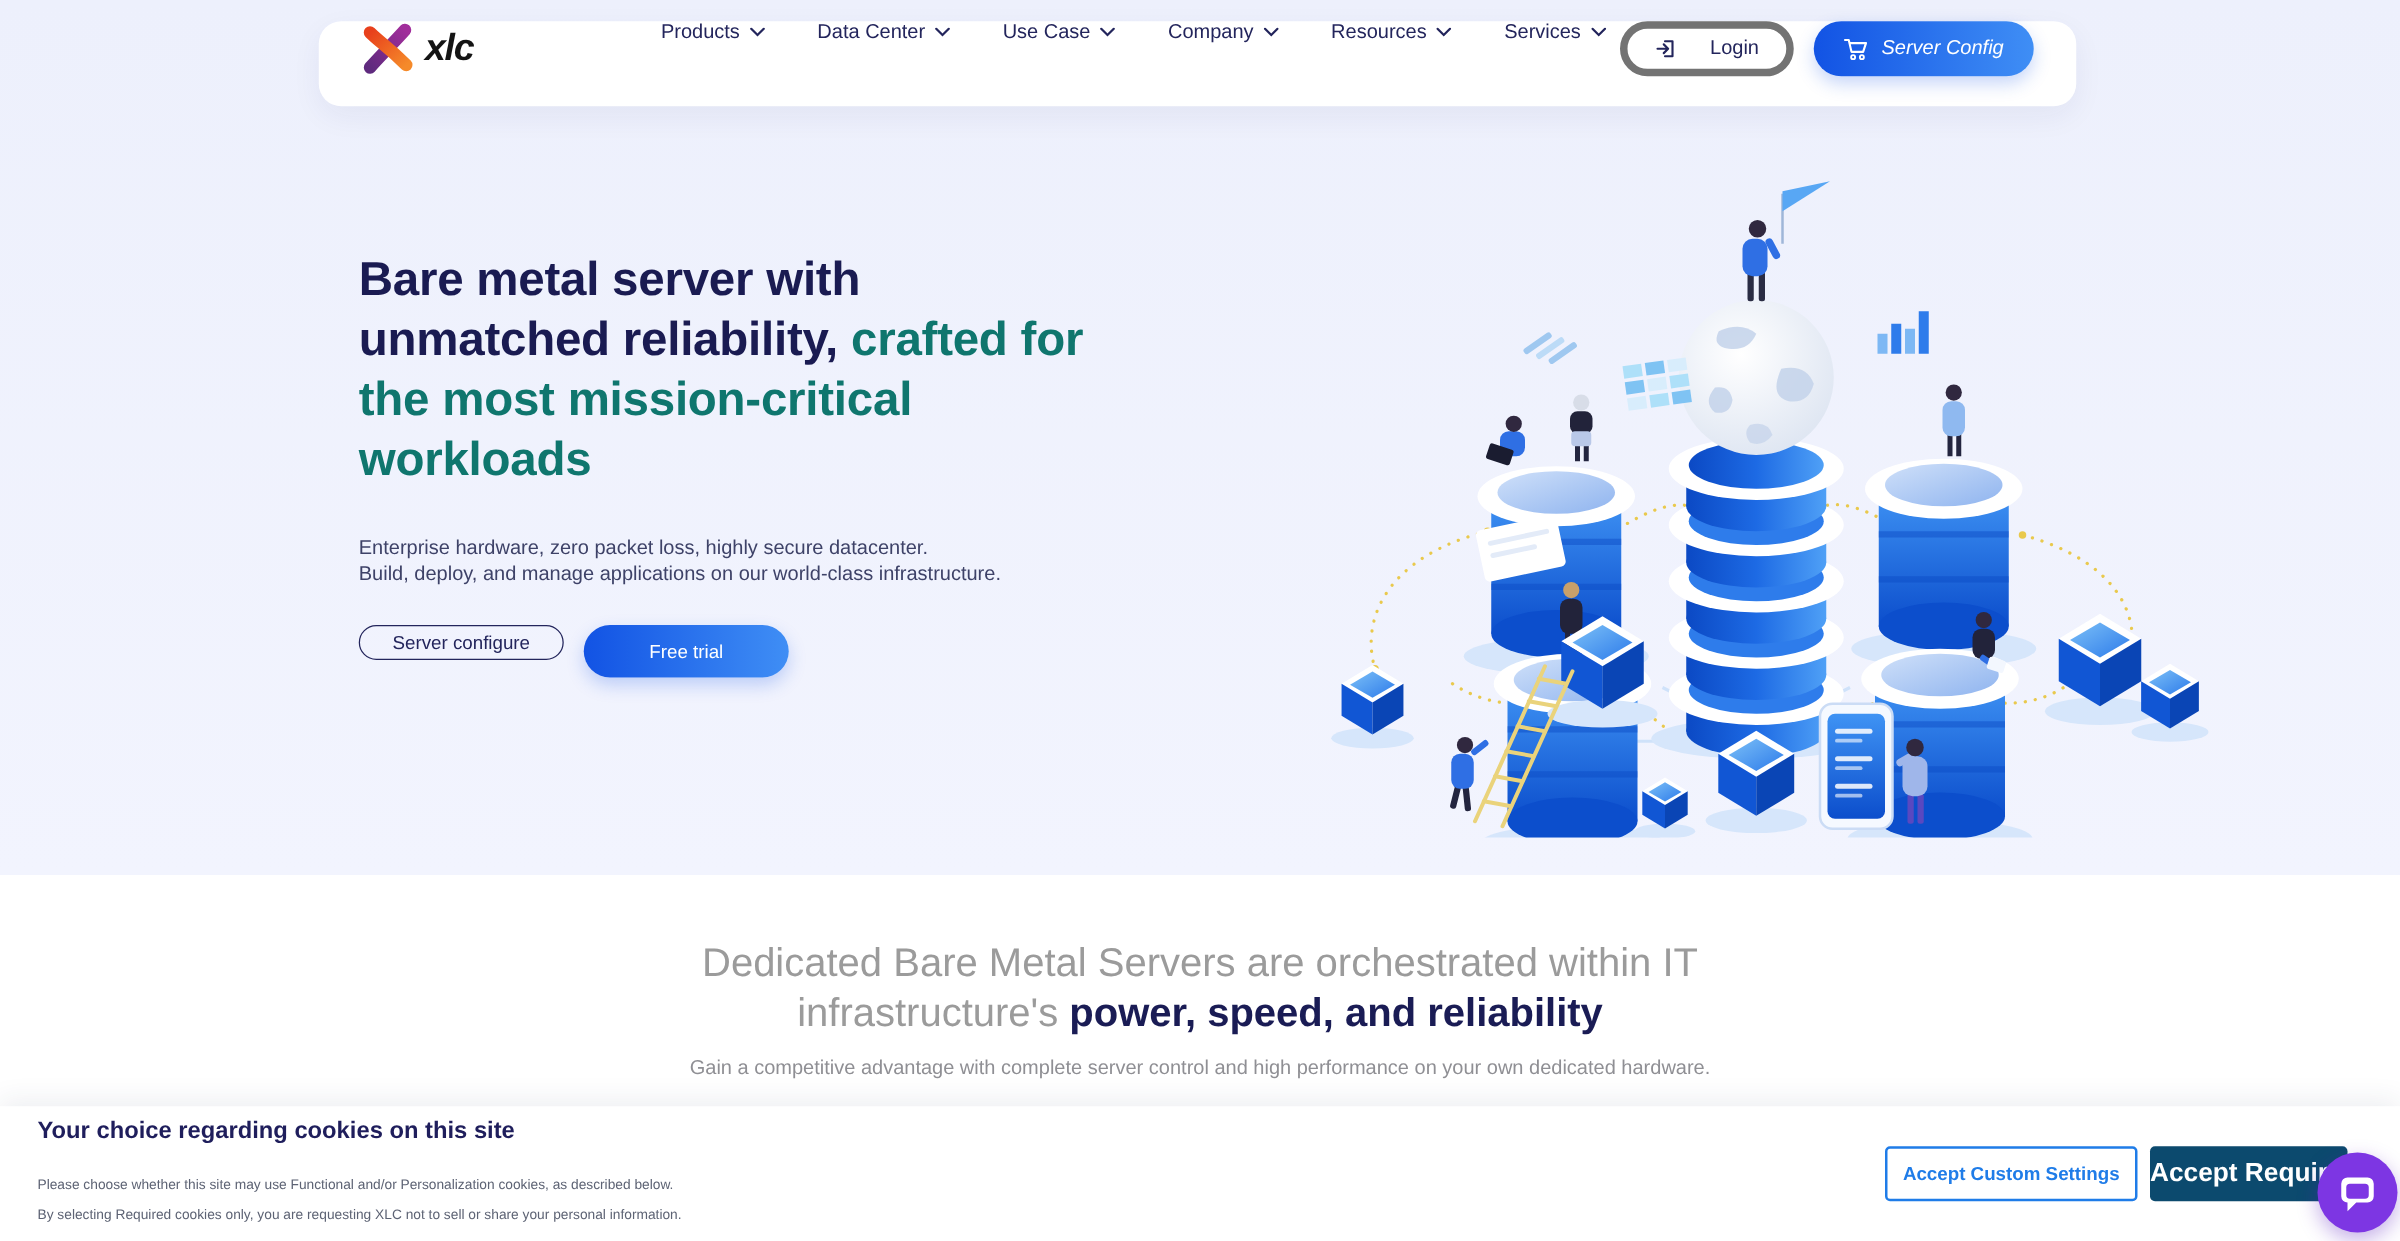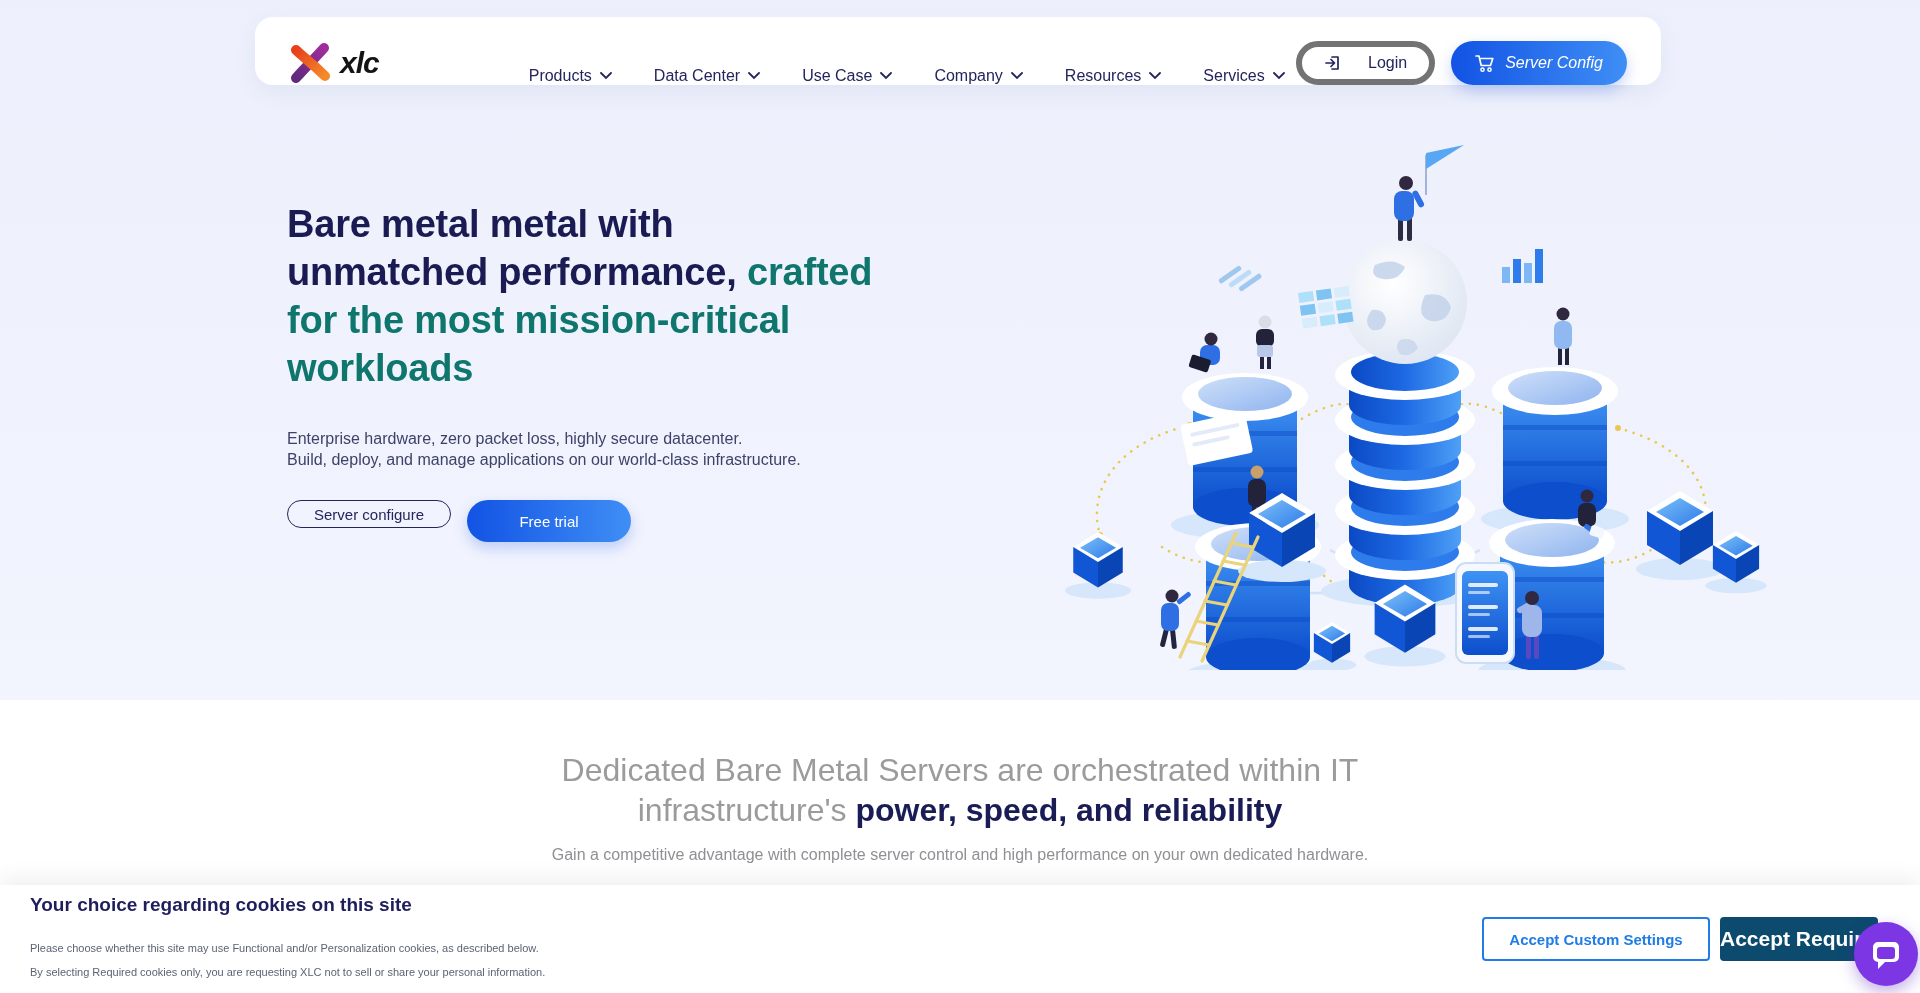"xlc" .navbar { align-items: flex-end -> flex-start }
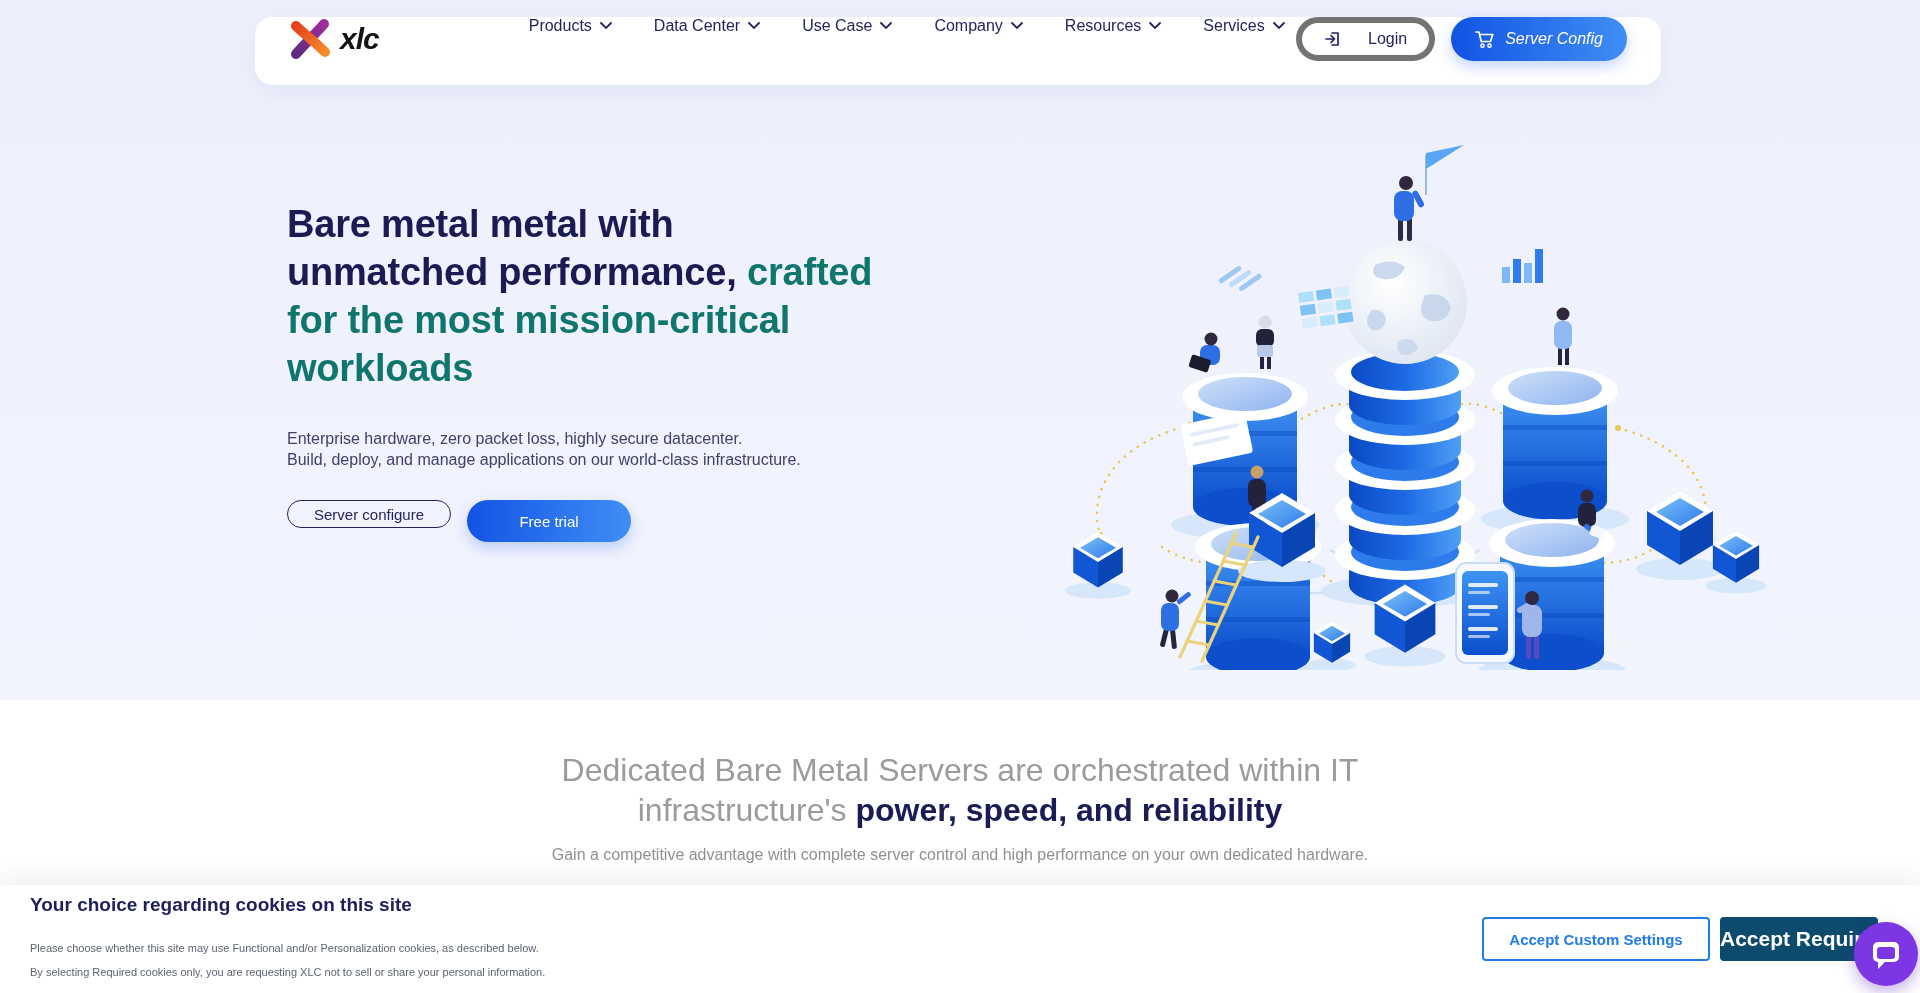"Bare metal metal with unmatched" span.h1-navy { text: metal with unmatched performance -> server with unmatched reliability }
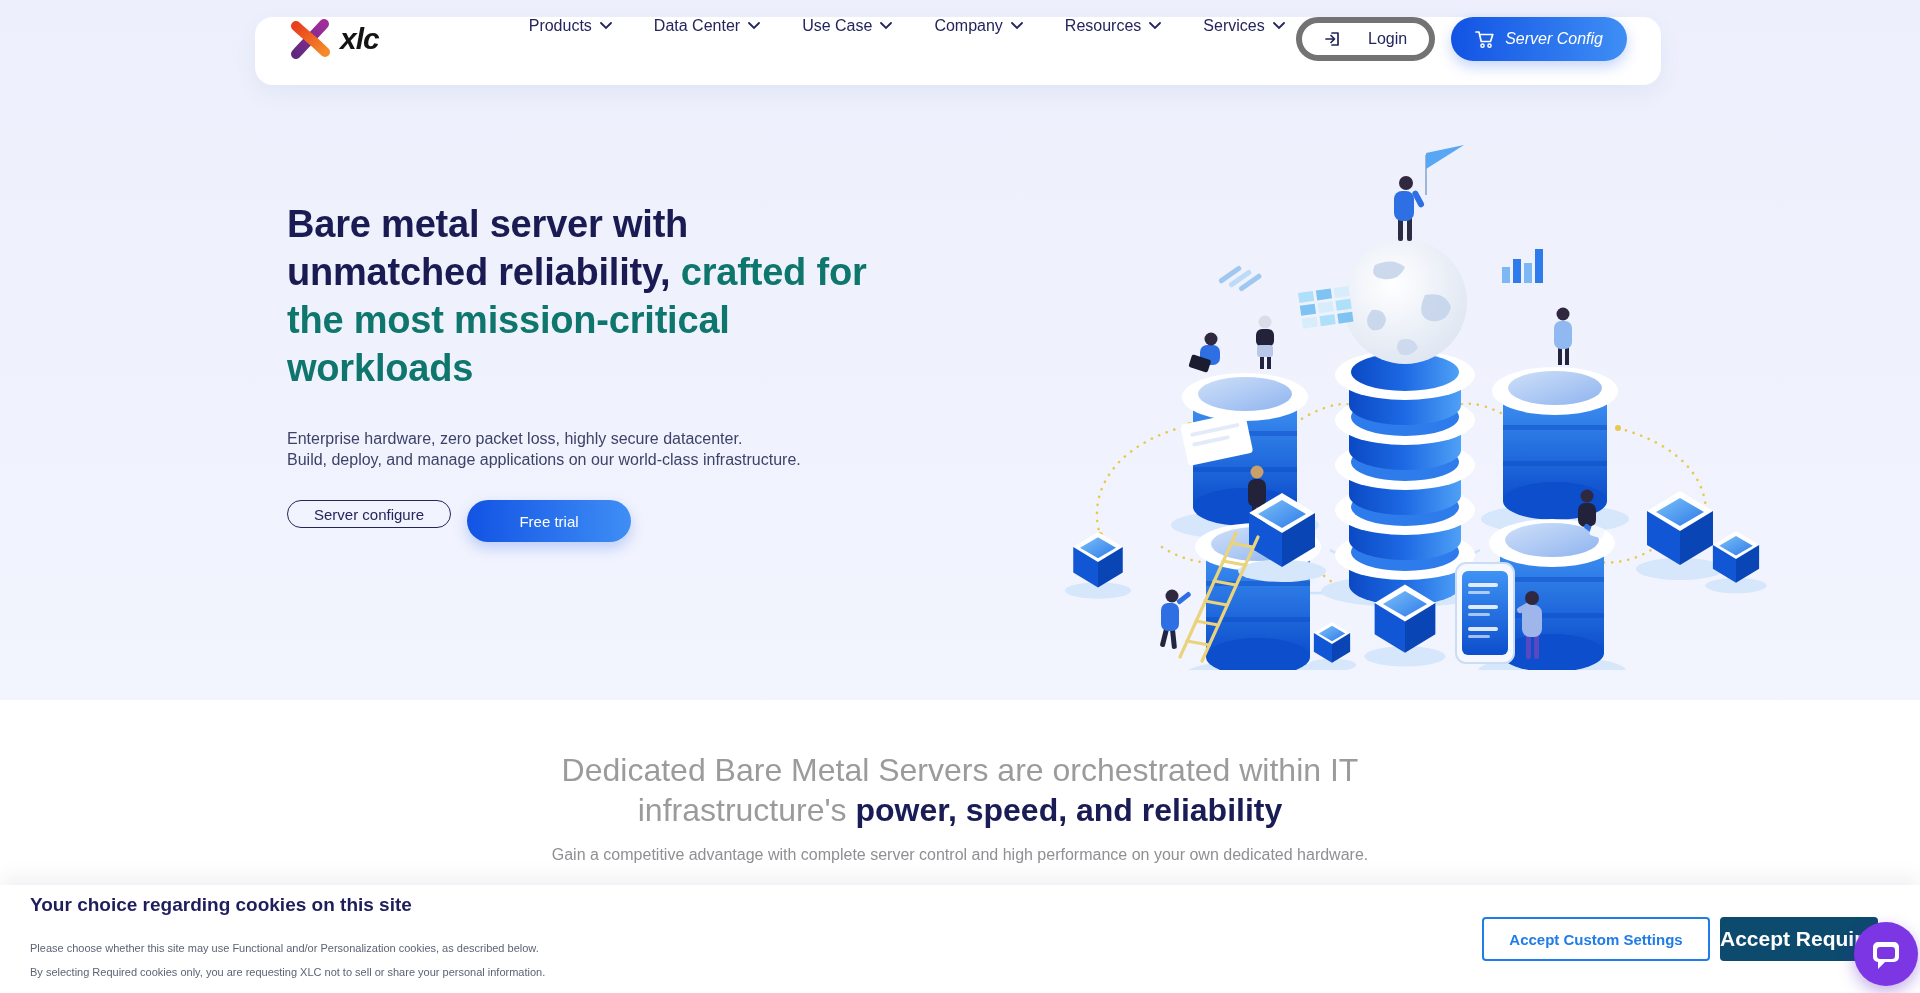"Accept Custom Settings" .cookie-custom { width: 228px -> 202px }
